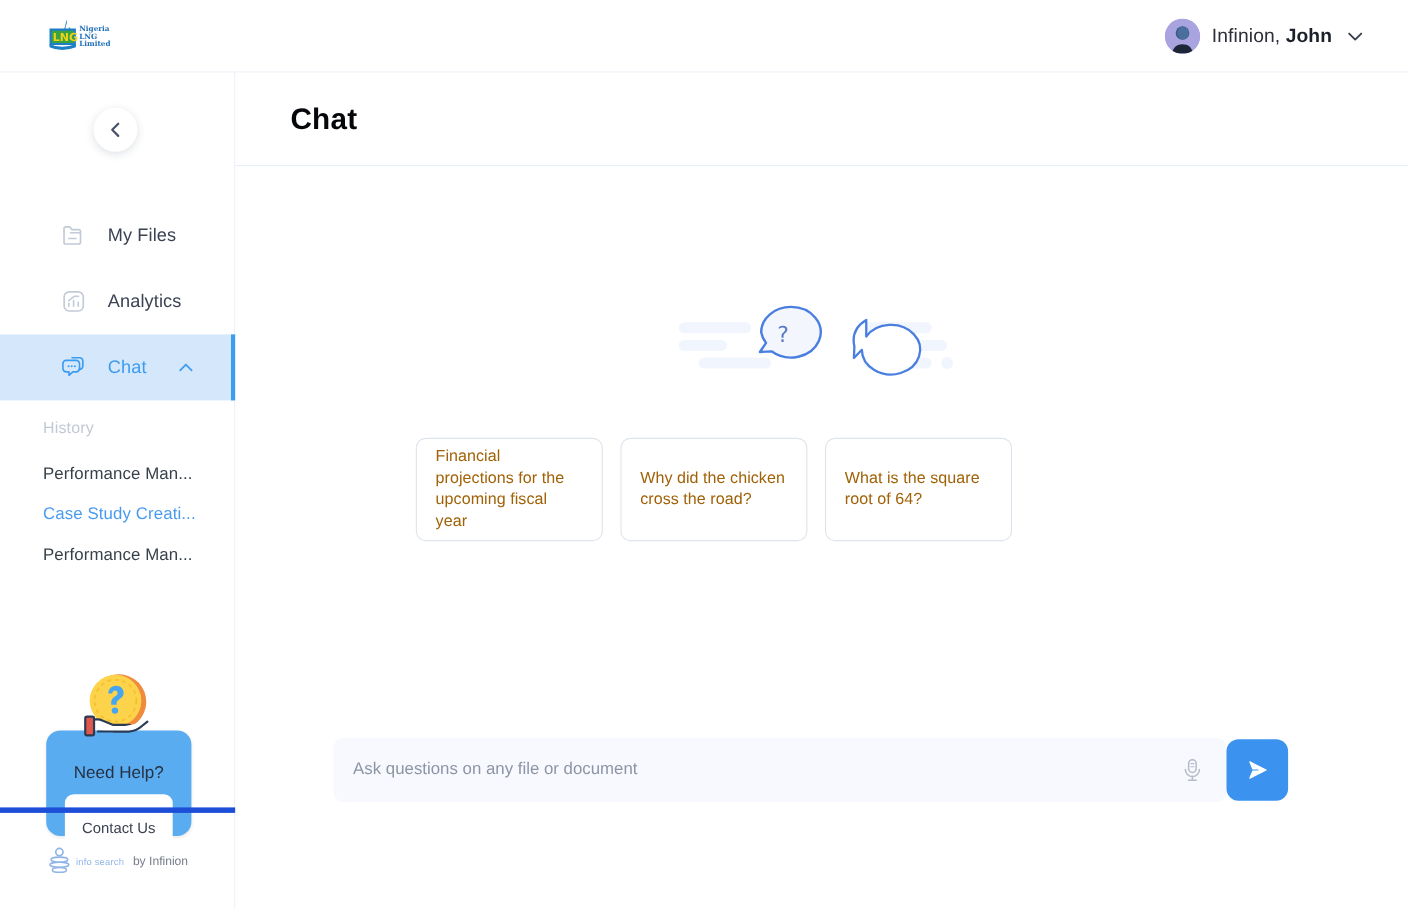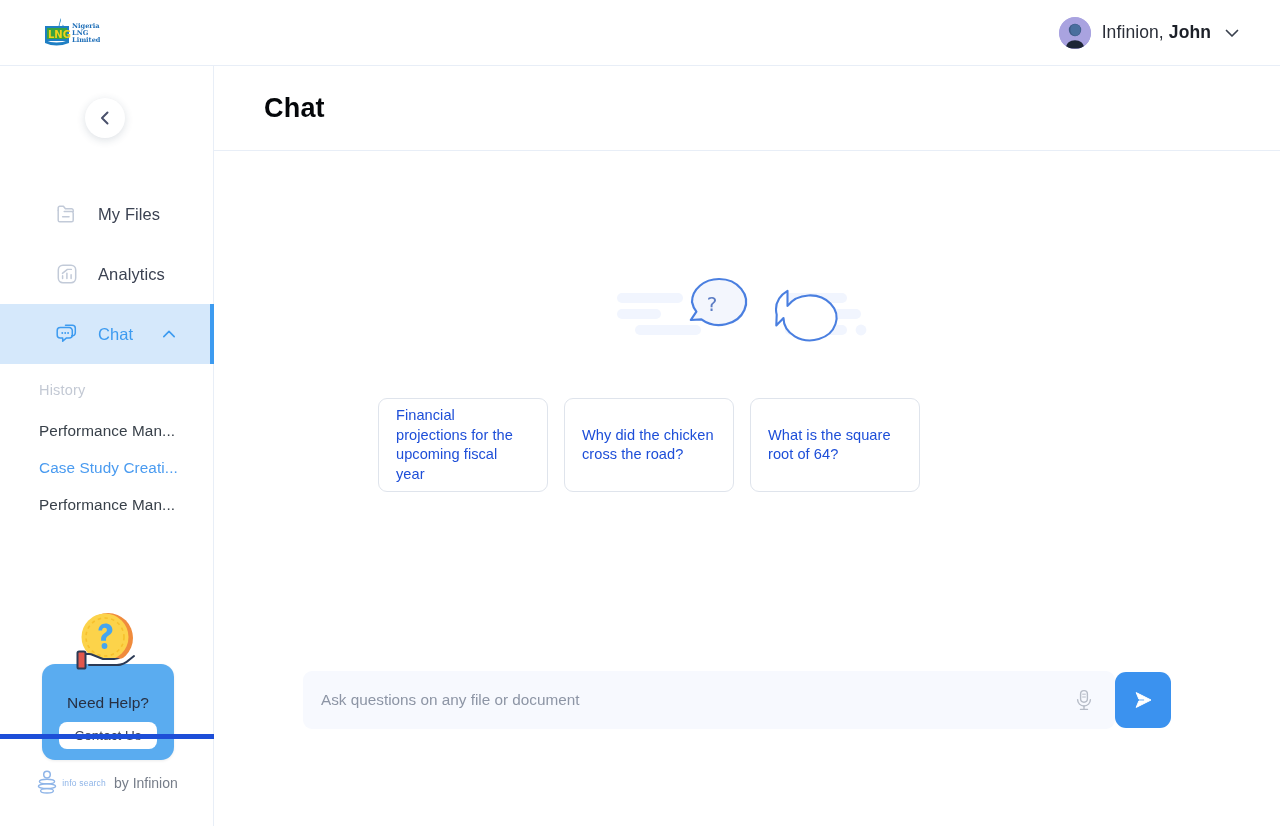"Financial projections for the upcoming" .q-card span { color: #1d4ed8 -> #a16207 }
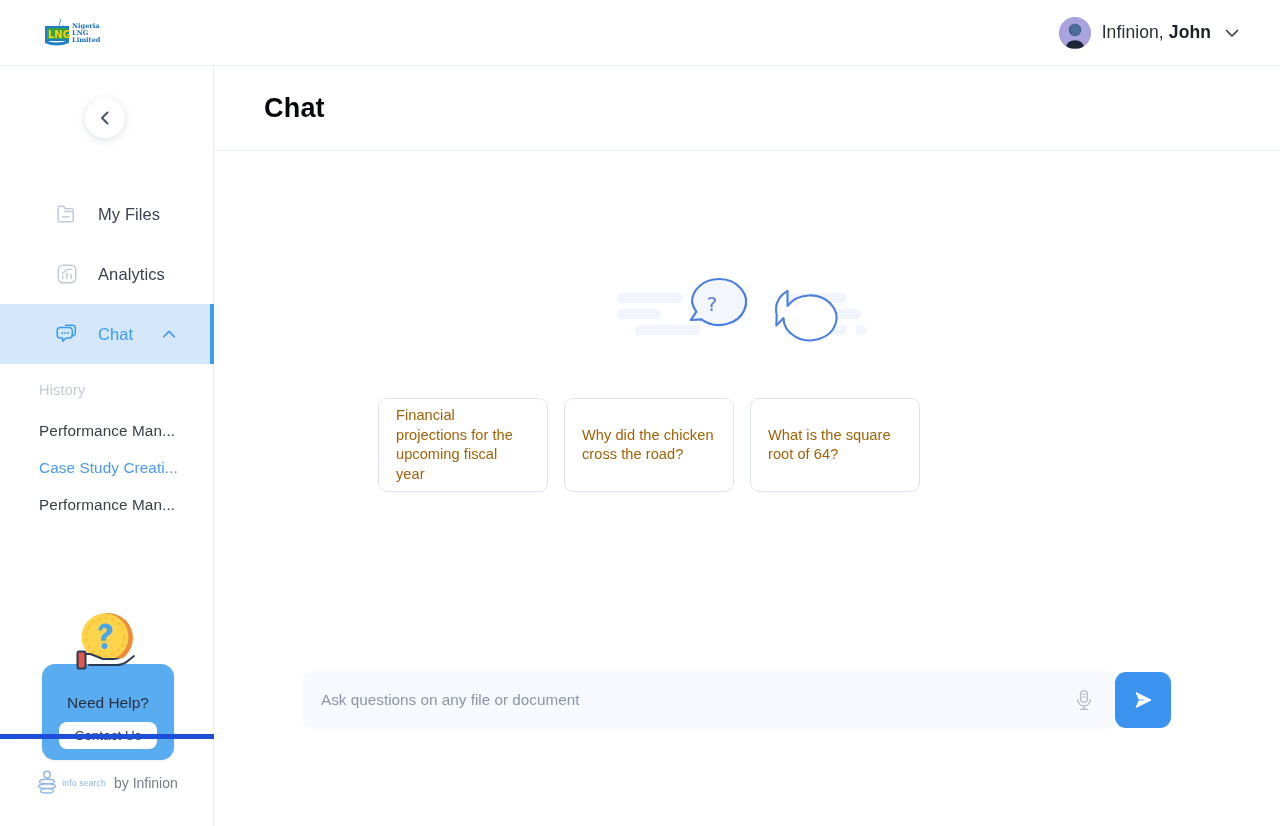"Contact Us" .contact-btn { padding: 6px 16px -> 23px 16px }
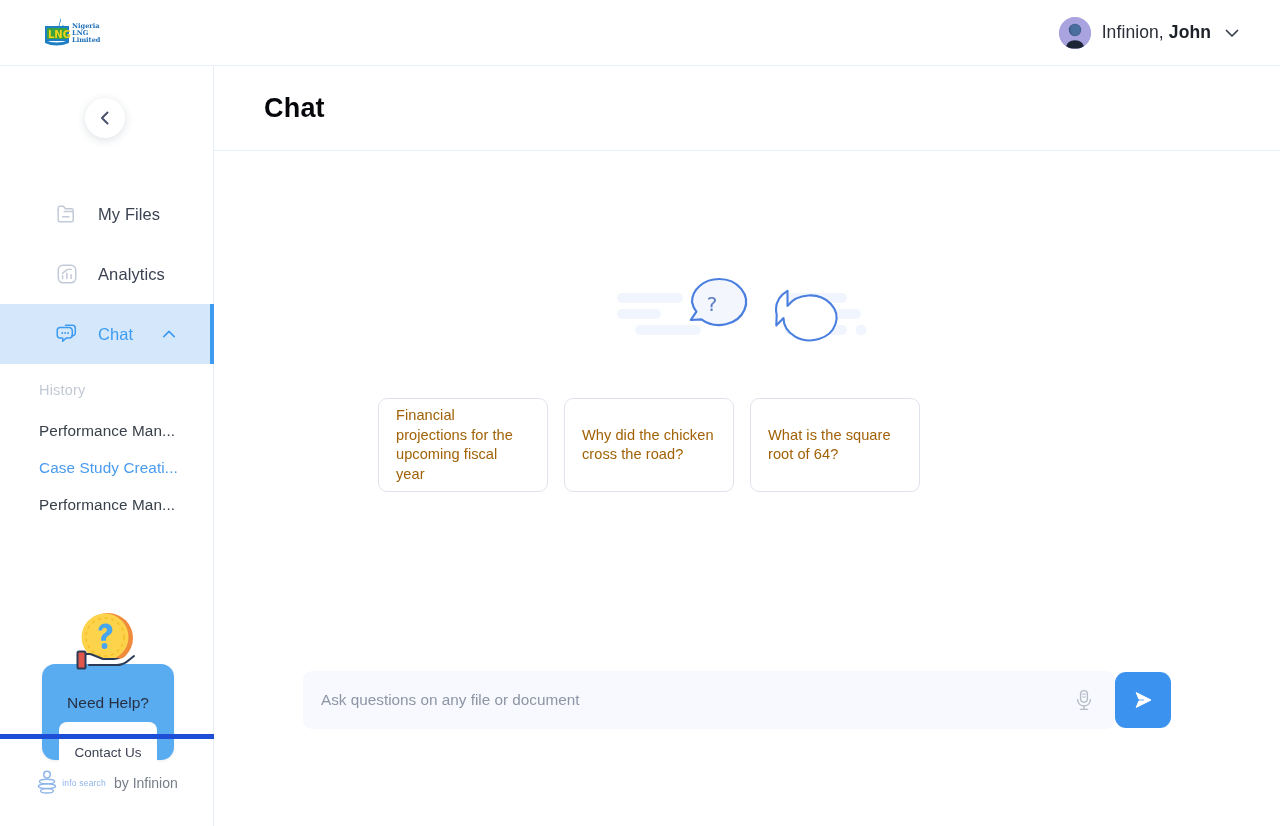"by Infinion" .footer-by { font-size: 14px -> 11px }
